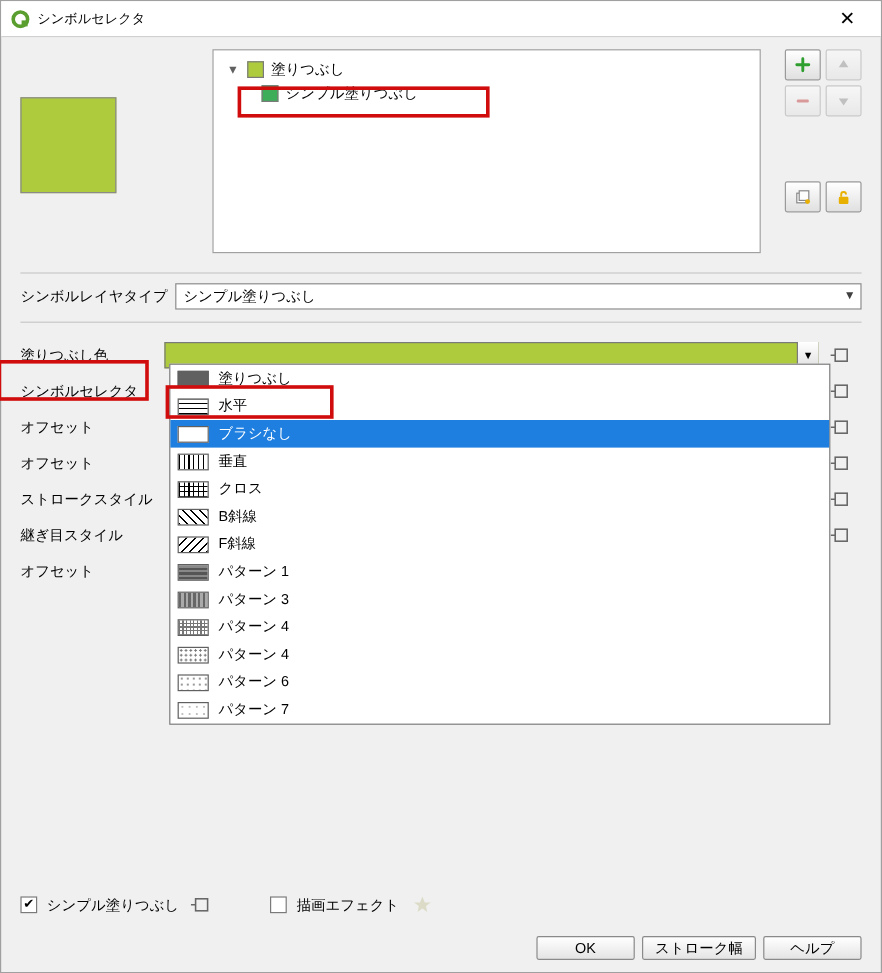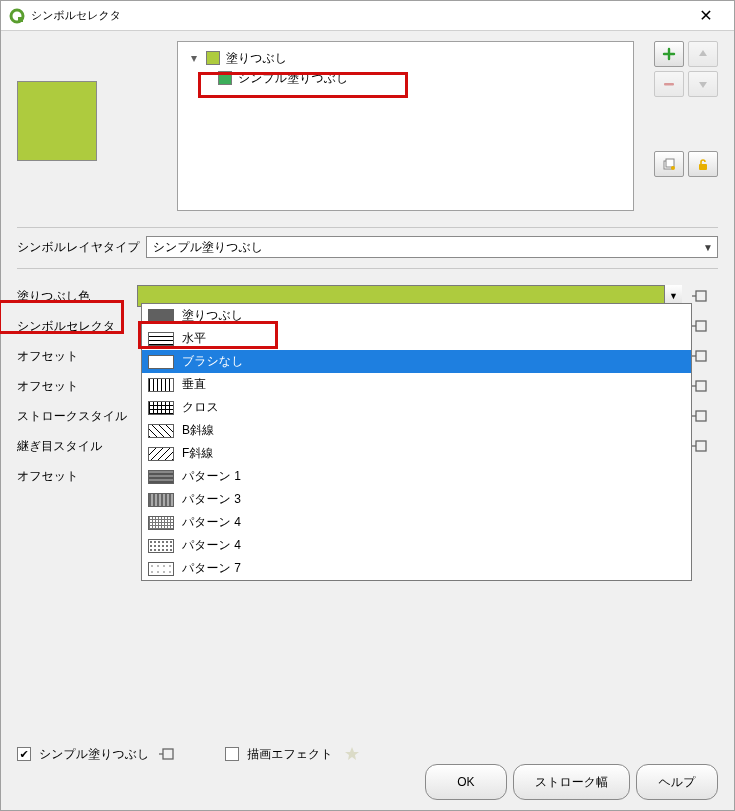"パターン 6" div.dl-item { html: none -> <div> <span></span> <span>パターン 6</span> </div> }
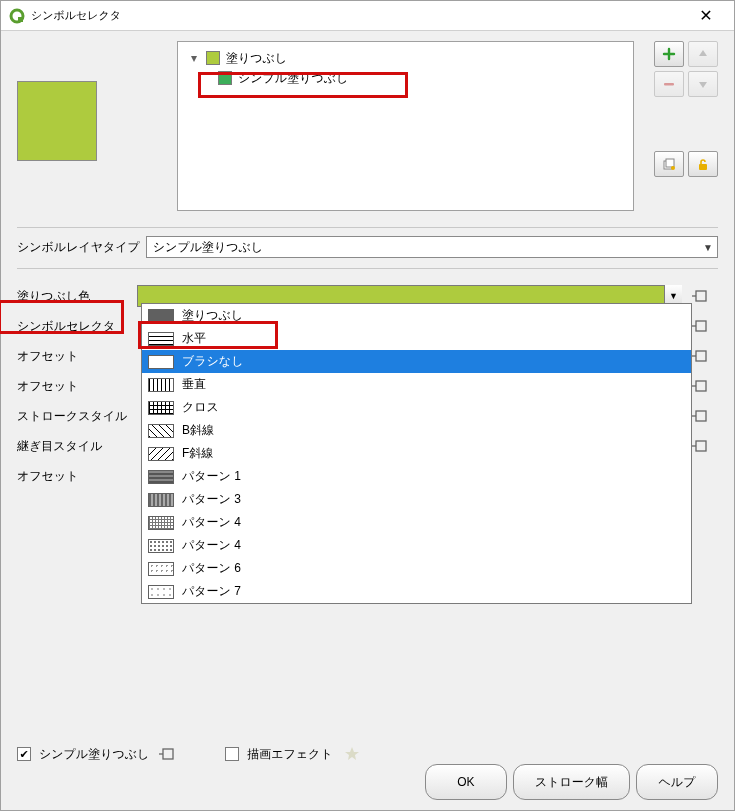"OK" .push-btn { border-radius: 12px -> 2px; height: 36px -> 20px; padding: 0 21px -> 0 10px }
